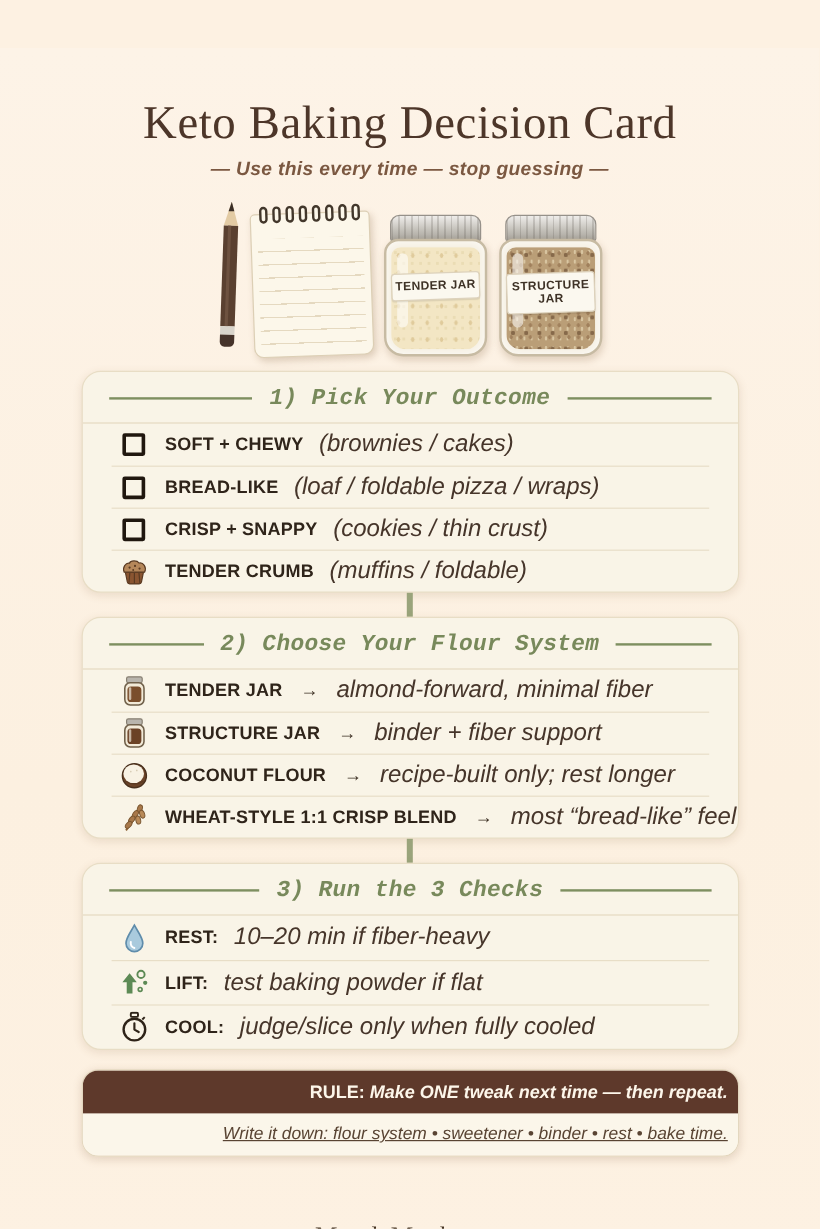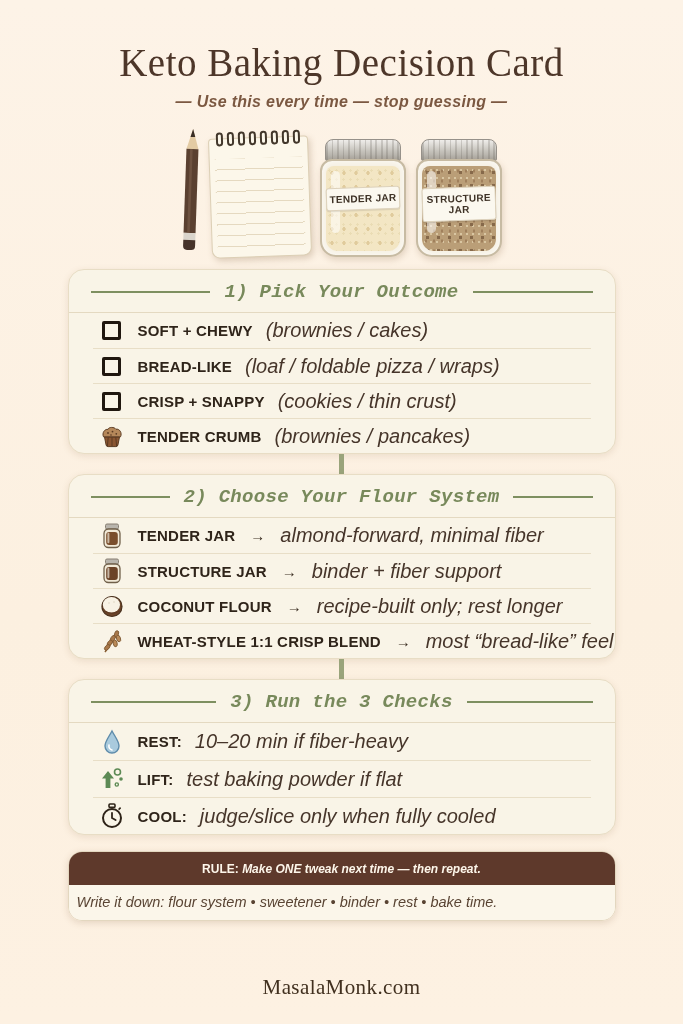"Keto Baking Decision Card" .page-title { margin-top: none -> 40px }
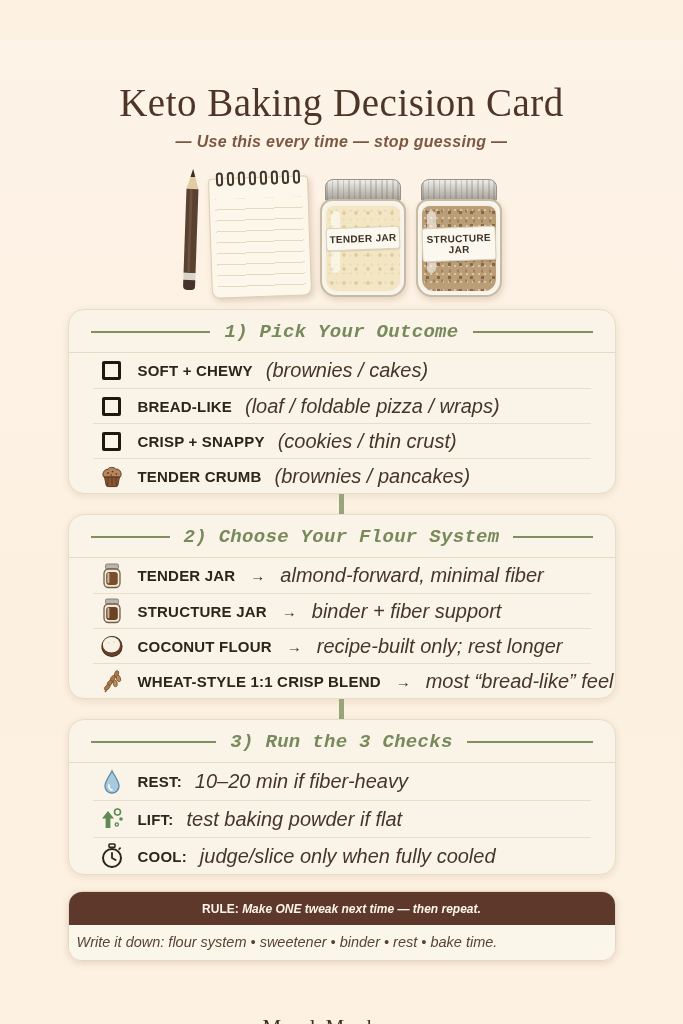"(brownies / pancakes)" span.row-detail { text: brownies / pancakes -> muffins / foldable }
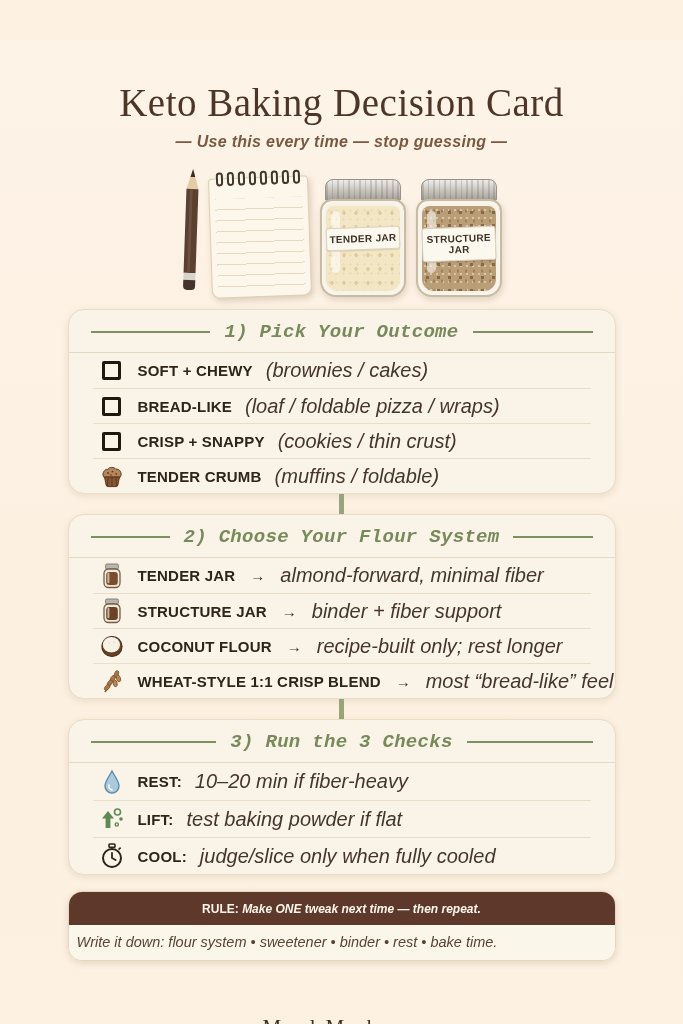"RULE: Make ONE tweak next" .rule-bar { font-size: 12px -> 15px; text-align: center -> right }
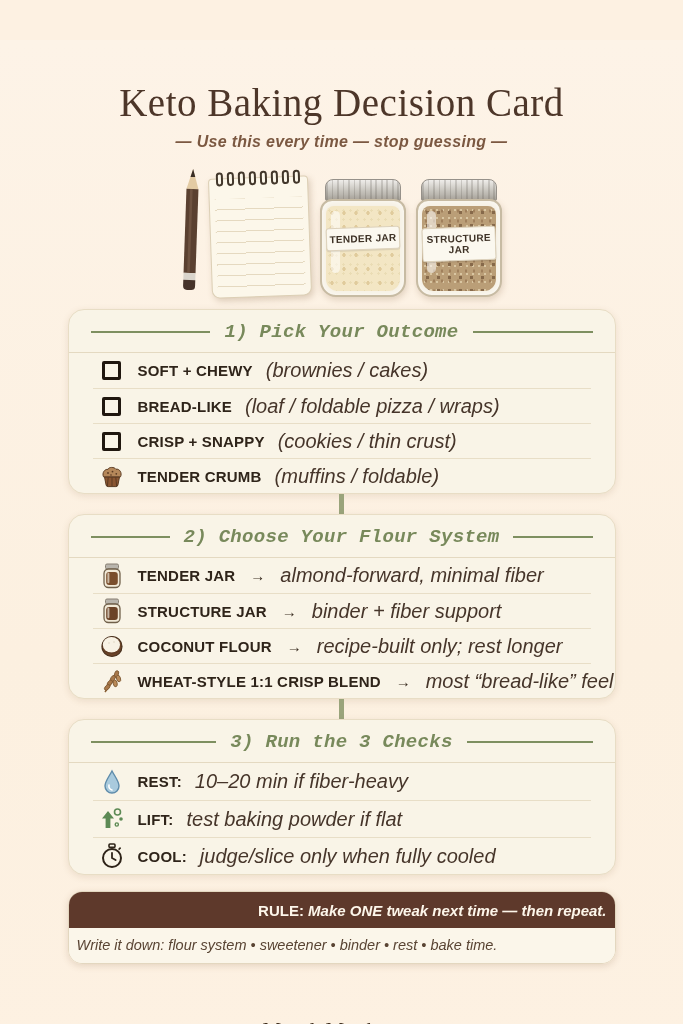"Write it down: flour system" .rule-note { text-align: left -> right; text-decoration: none -> underline }
